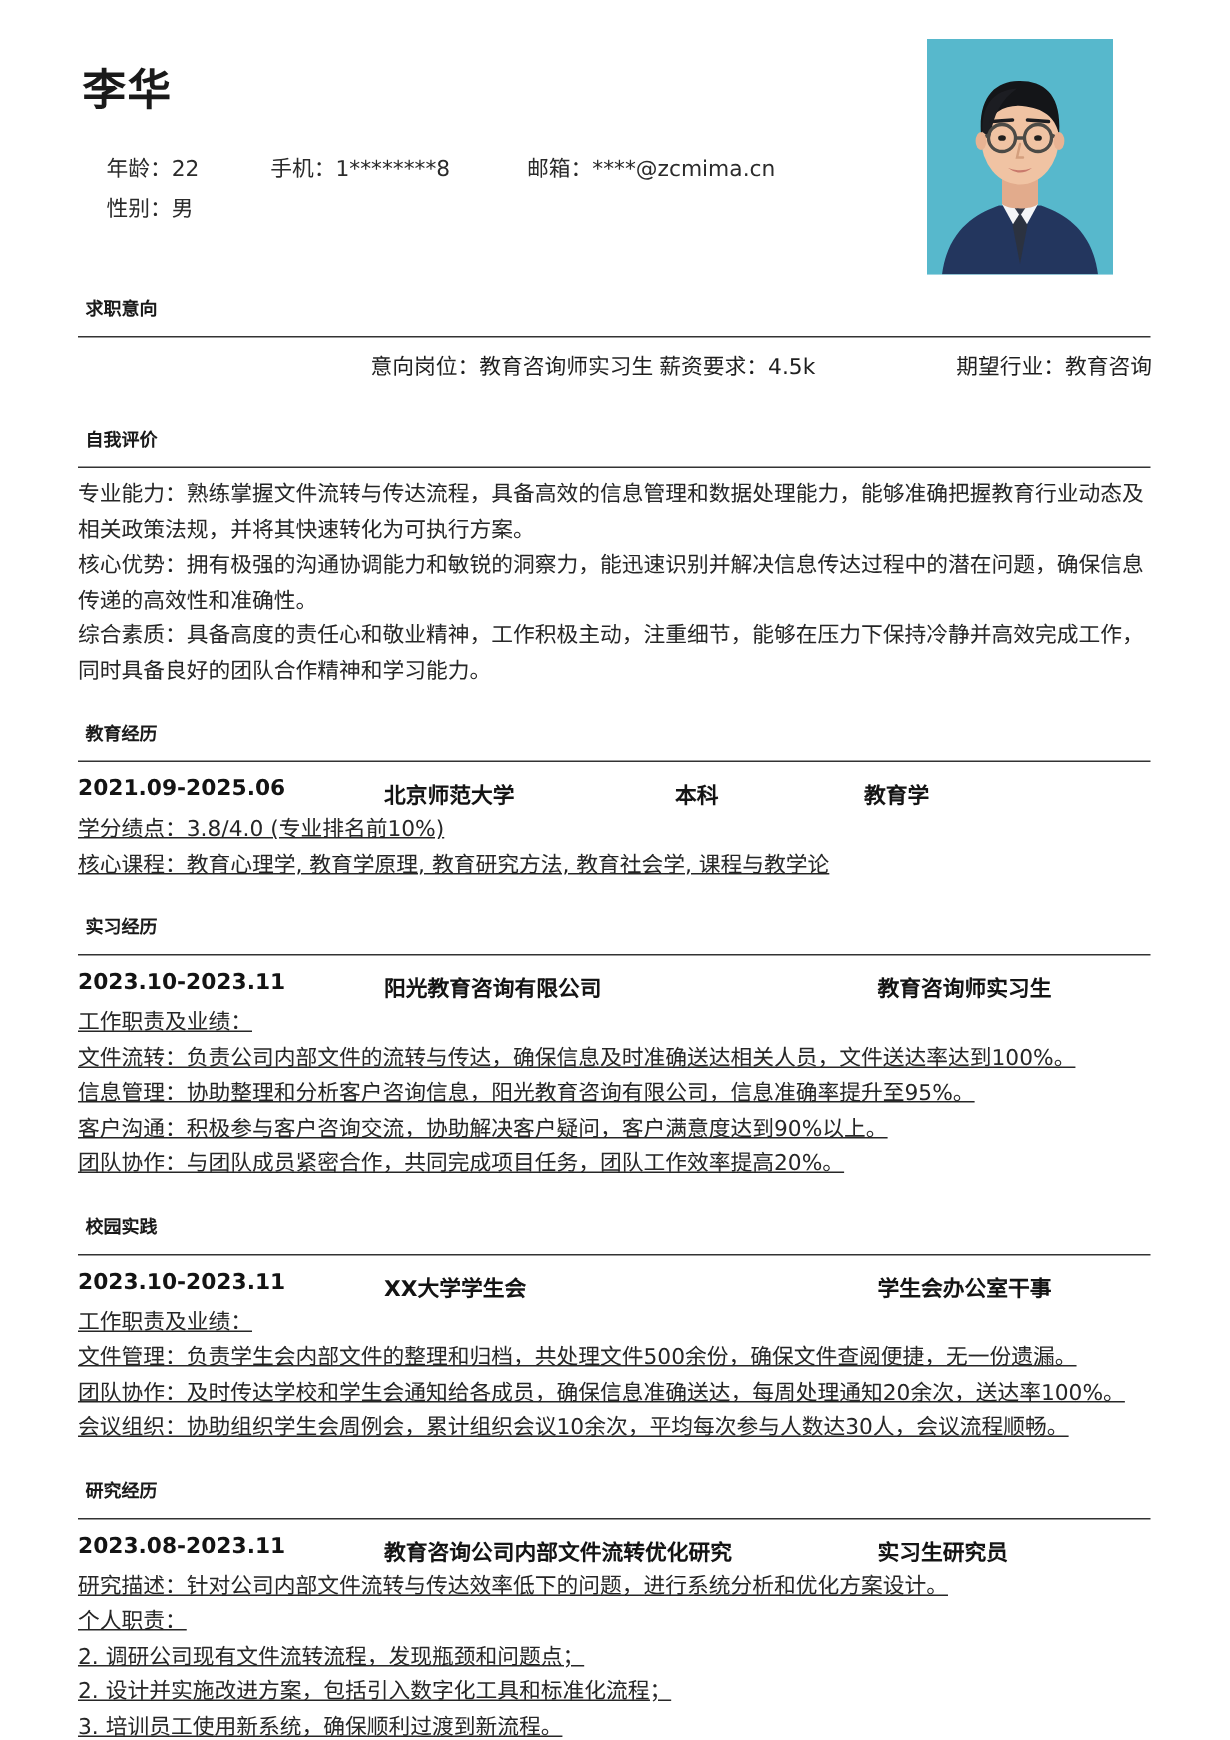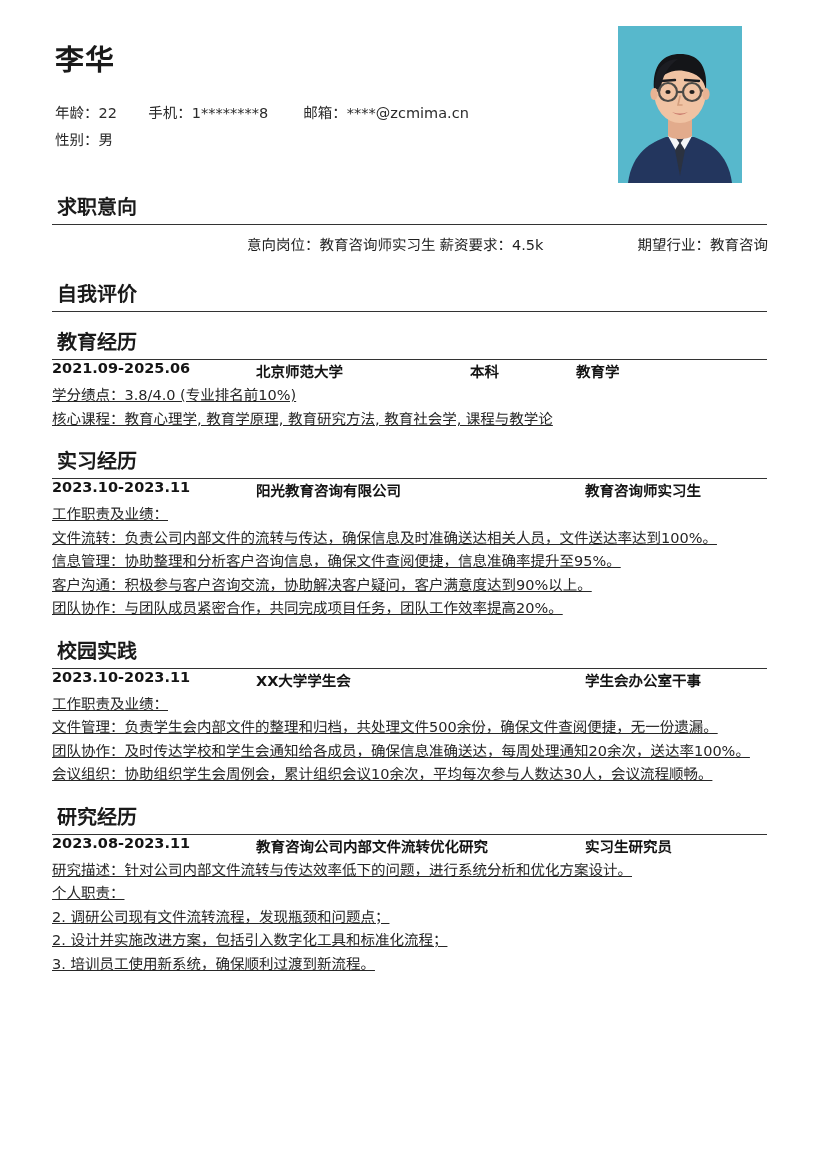"年龄：22" .meta-item { margin-left: none -> 16px }
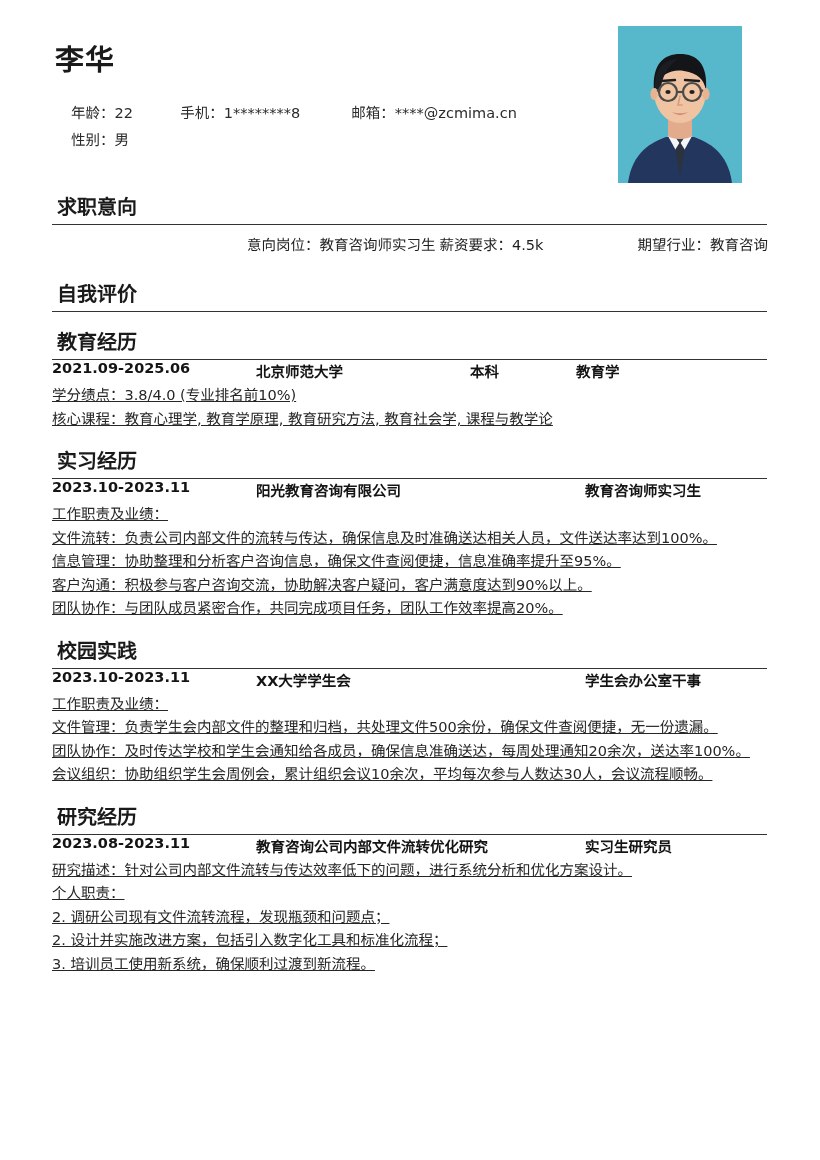"求职意向" .section-title { font-family: none -> Liberation Mono, monospace; font-size: 20px -> 12px }
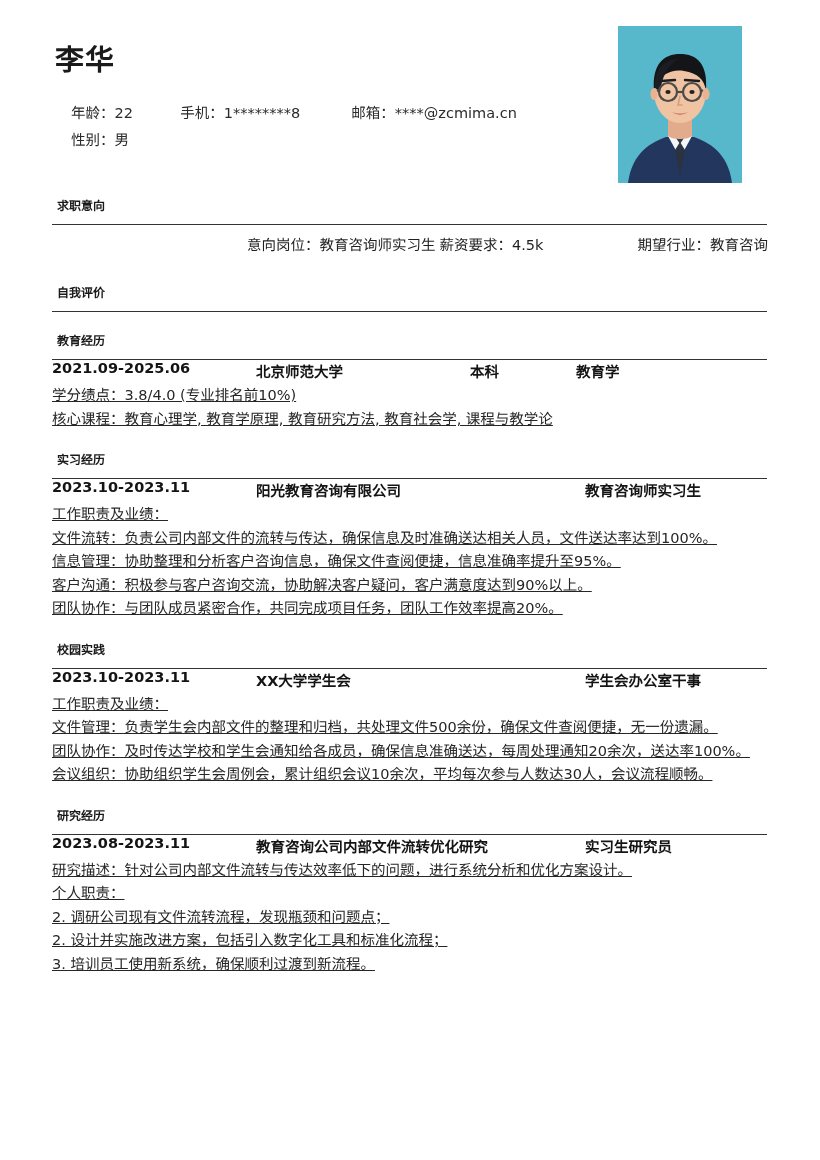"专业能力：熟练掌握文件流转与传达流程，具备高效的信息管理和数据处理能力，能够准确" div.body-text { html: none -> <div> <p>专业能力：熟练掌握文件流转与传达流程，具备高效的信息管理和数据处理能力，能够准确把握教育行业动态及相关政策法规，并将其快速转化为可执行方案。</p> <p>核心优势：拥有极强的沟通协调能力和敏锐的洞察力，能迅速识别并解决信息传达过程中的潜在问题，确保信息传递的高效性和准确性。</p> <p>综合素质：具备高度的责任心和敬业精神，工作积极主动，注重细节，能够在压力下保持冷静并高效完成工作，同时具备良好的团队合作精神和学习能力。</p> </div> }
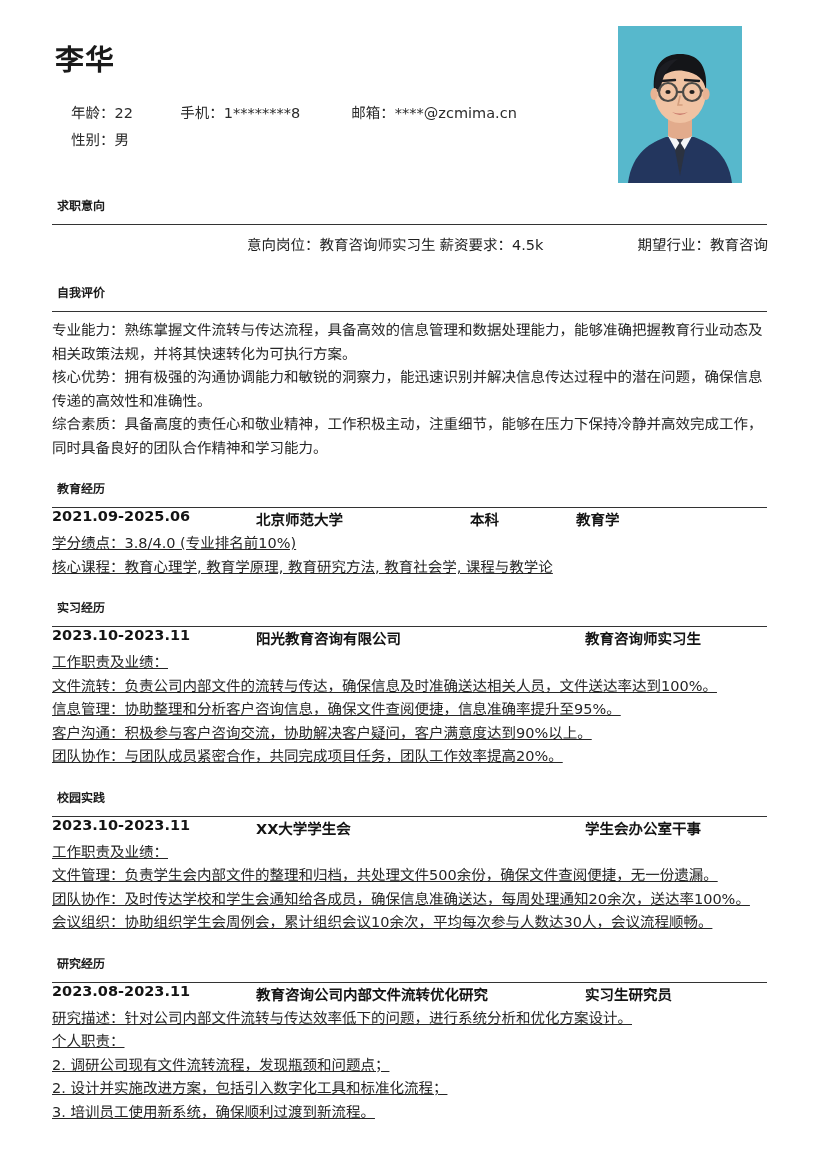"2021.09-2025.06" .entry-row { margin-top: 0 -> 10px }
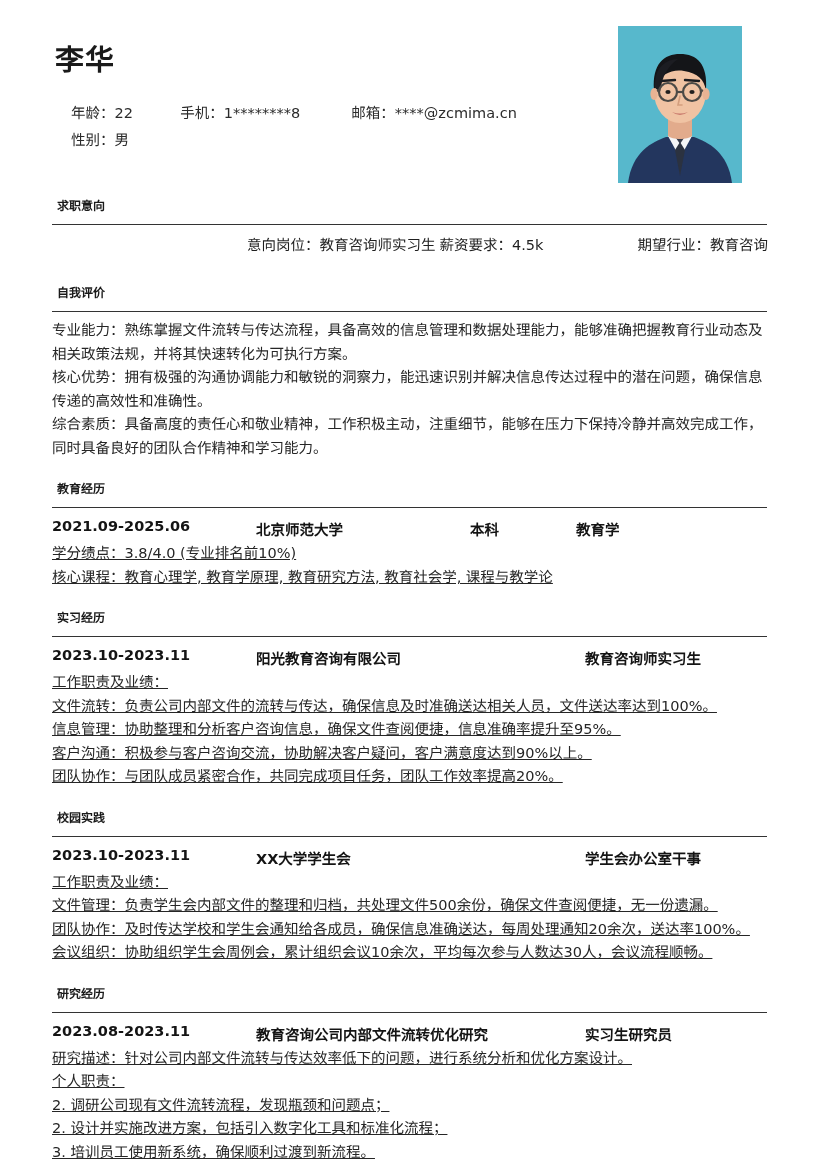"本科" .col-deg { left: 418px -> 398px }
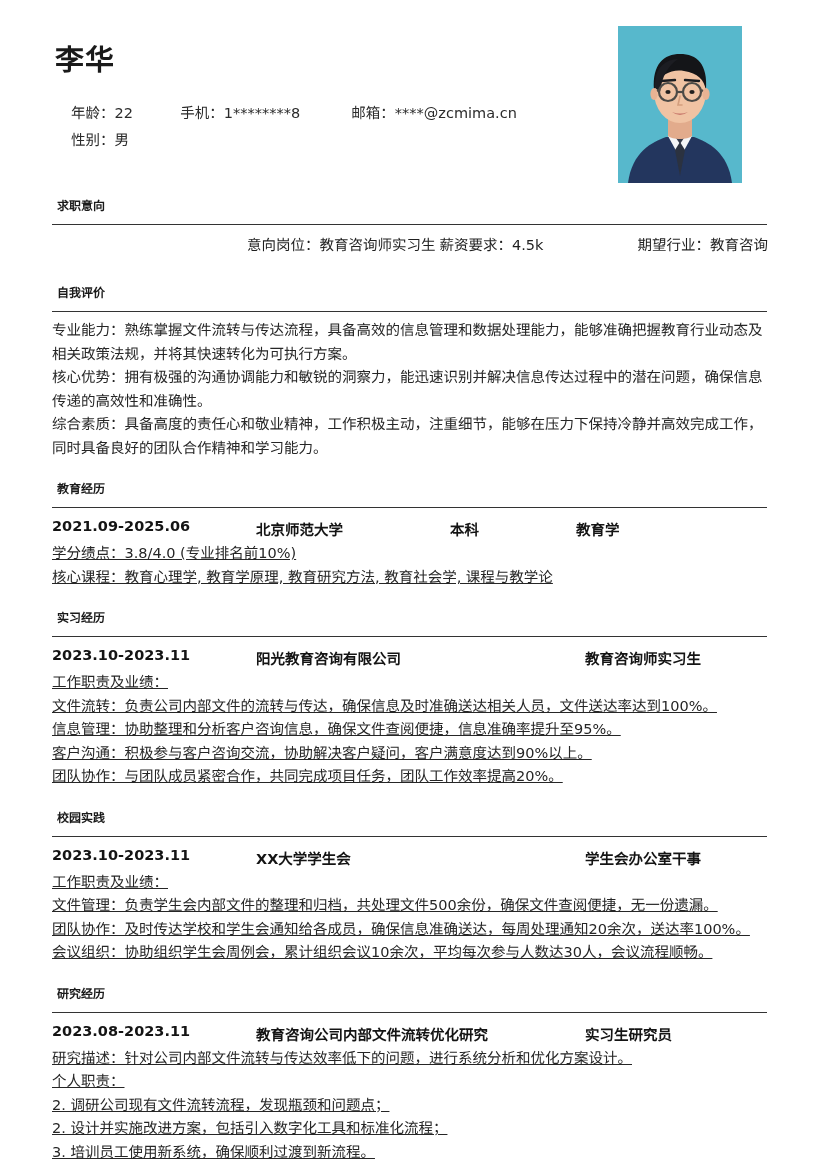"信息管理：协助整理和分析客户咨询信息，确保文件查阅便捷，信息准确率提升至95%。" p { text: 确保文件查阅便捷 -> 阳光教育咨询有限公司 }
